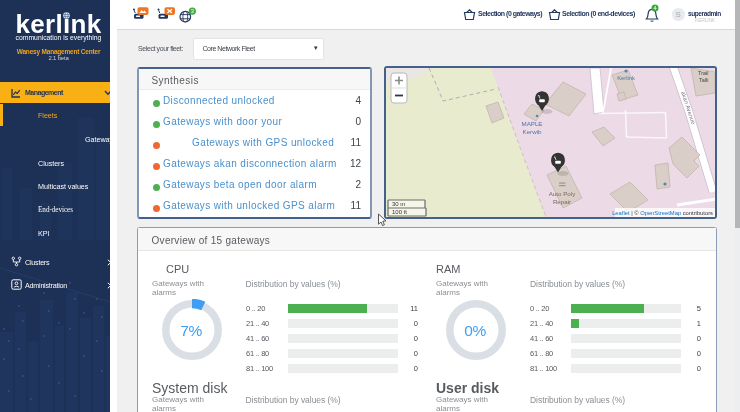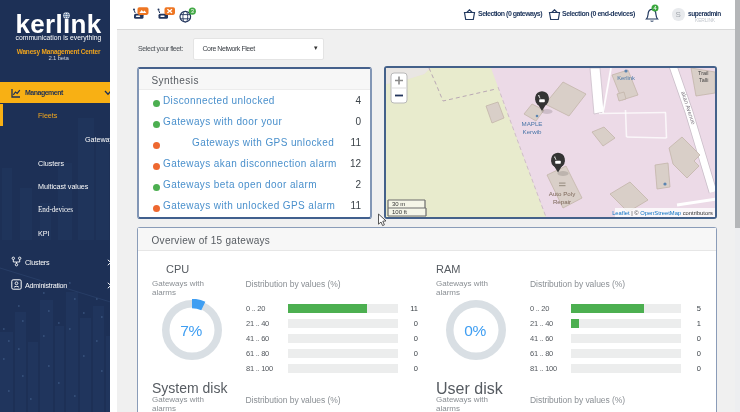"User disk" div.abs { font-size: 16px -> 14px; font-weight: none -> bold }
